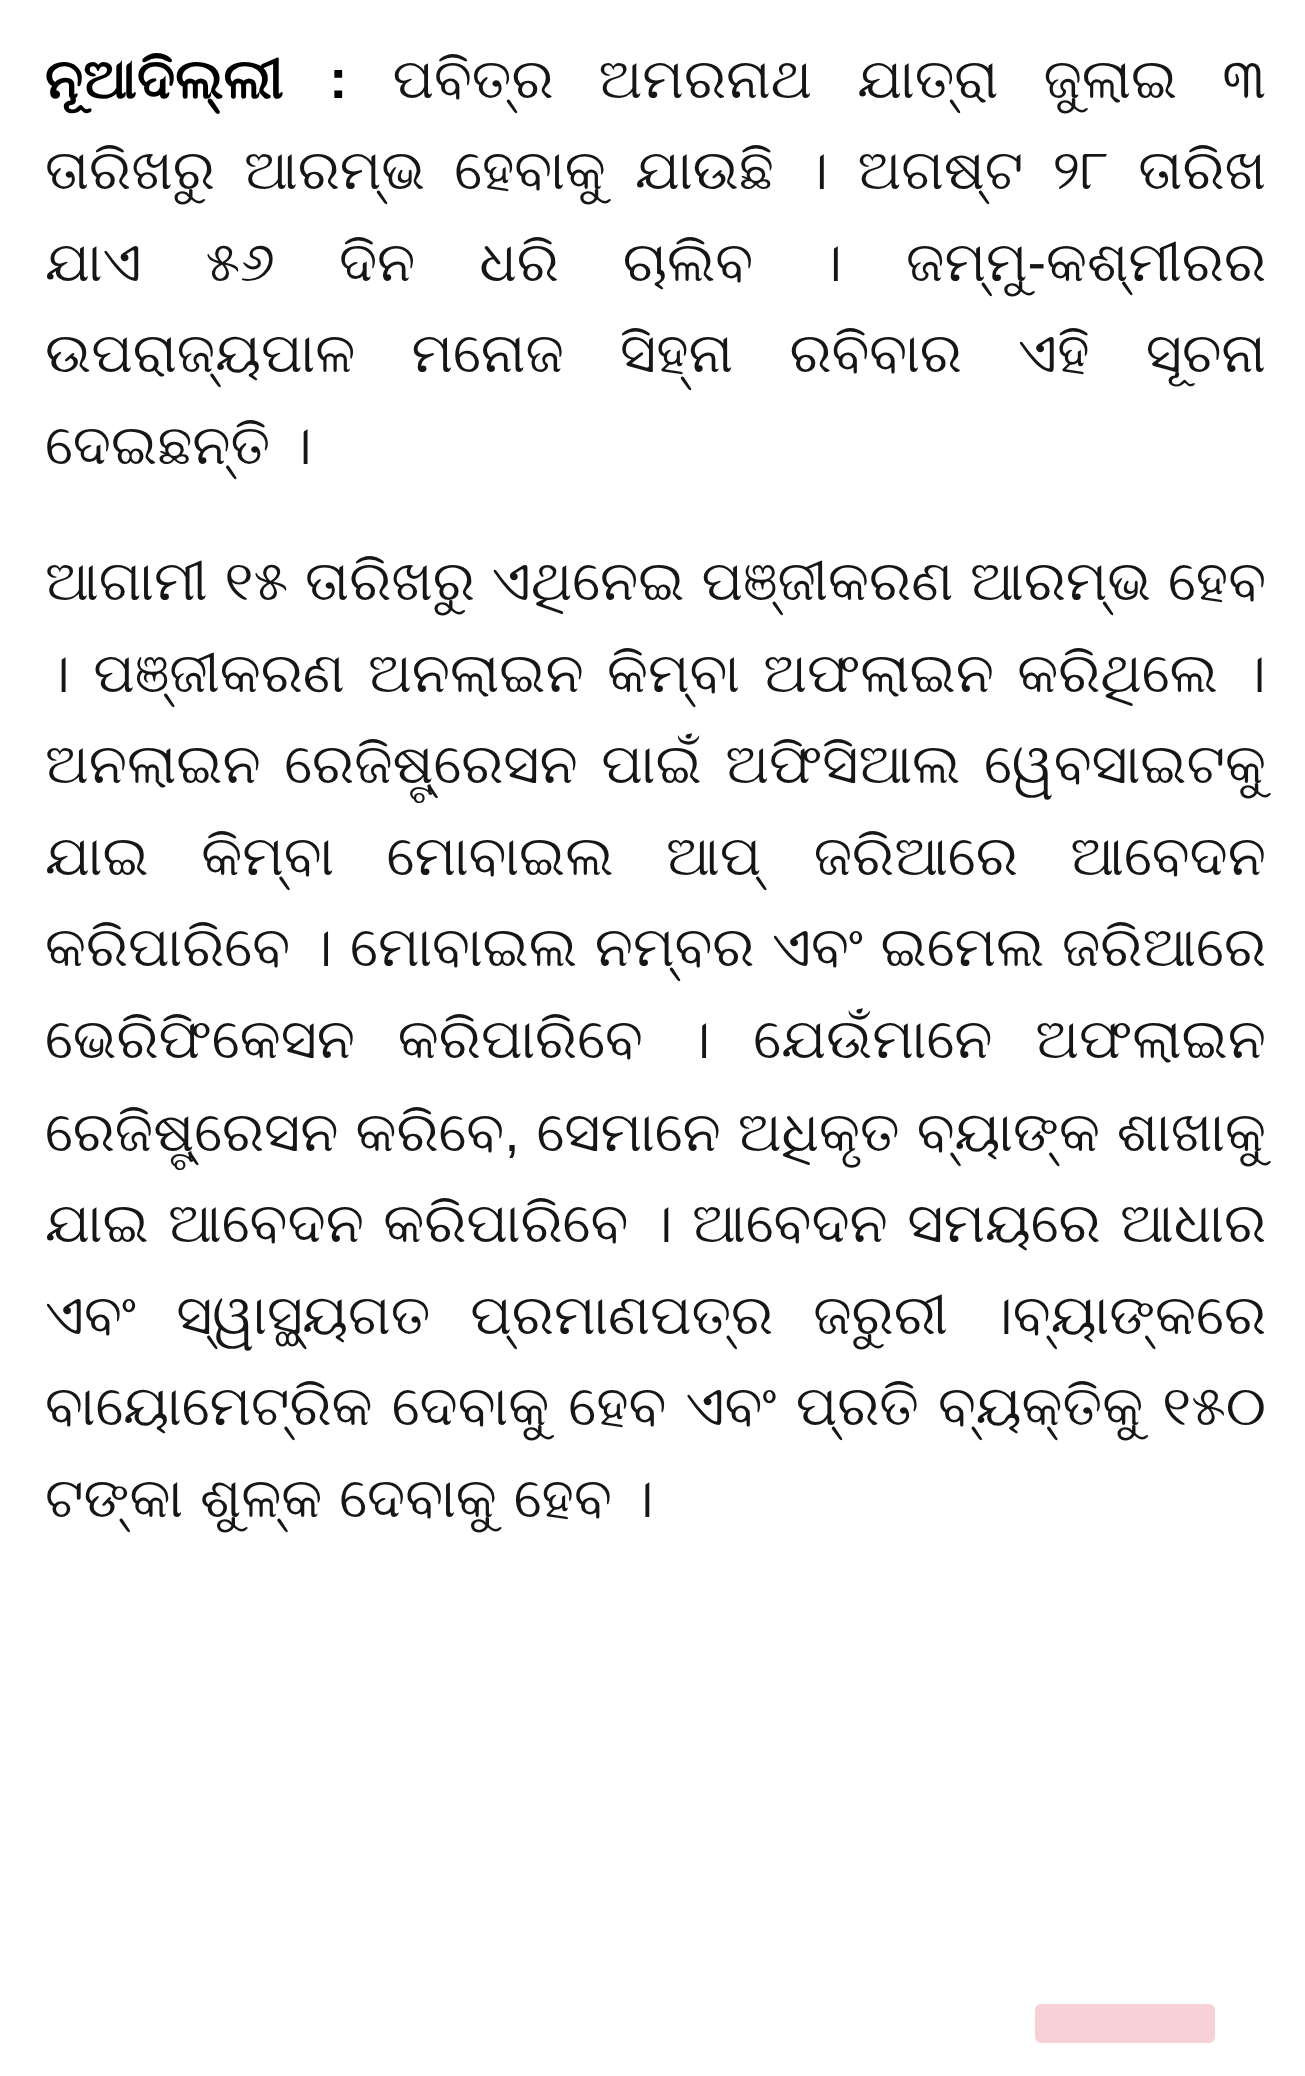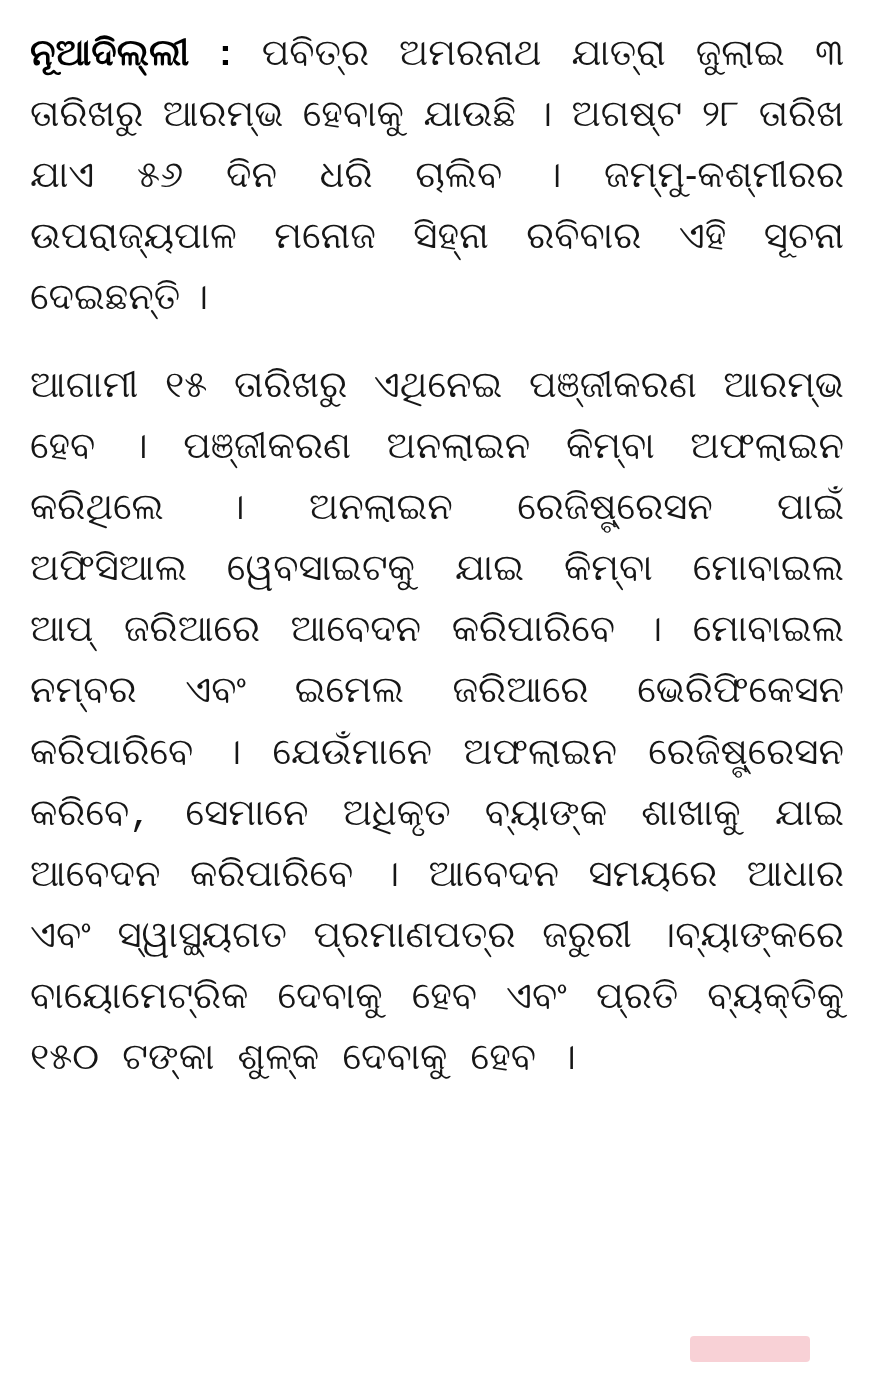"ଆଗାମୀ ୧୫ ତାରିଖରୁ ଏଥିନେଇ ପଞ୍ଜୀକରଣ" .para:last-child { font-family: Liberation Mono, monospace -> none }
